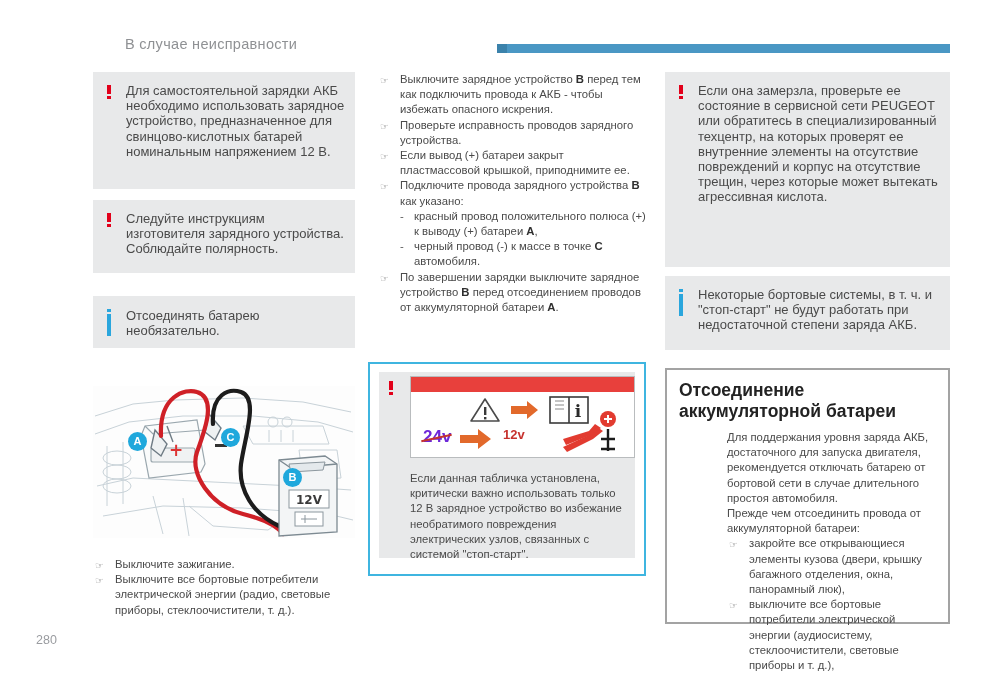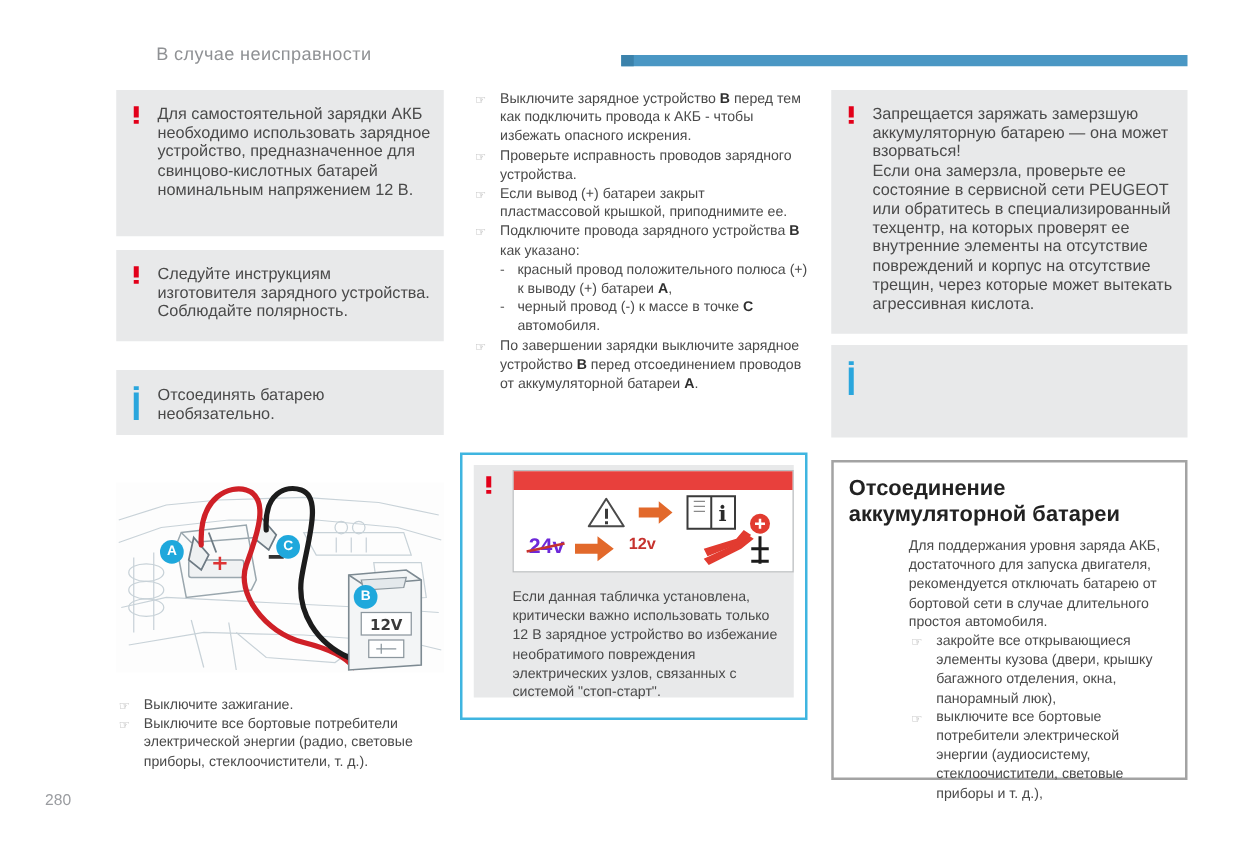"Запрещается заряжать замерзшую" p { html: <p>Запрещается заряжать замерзшую аккумуляторную батарею — она может взорваться!</p> -> none }
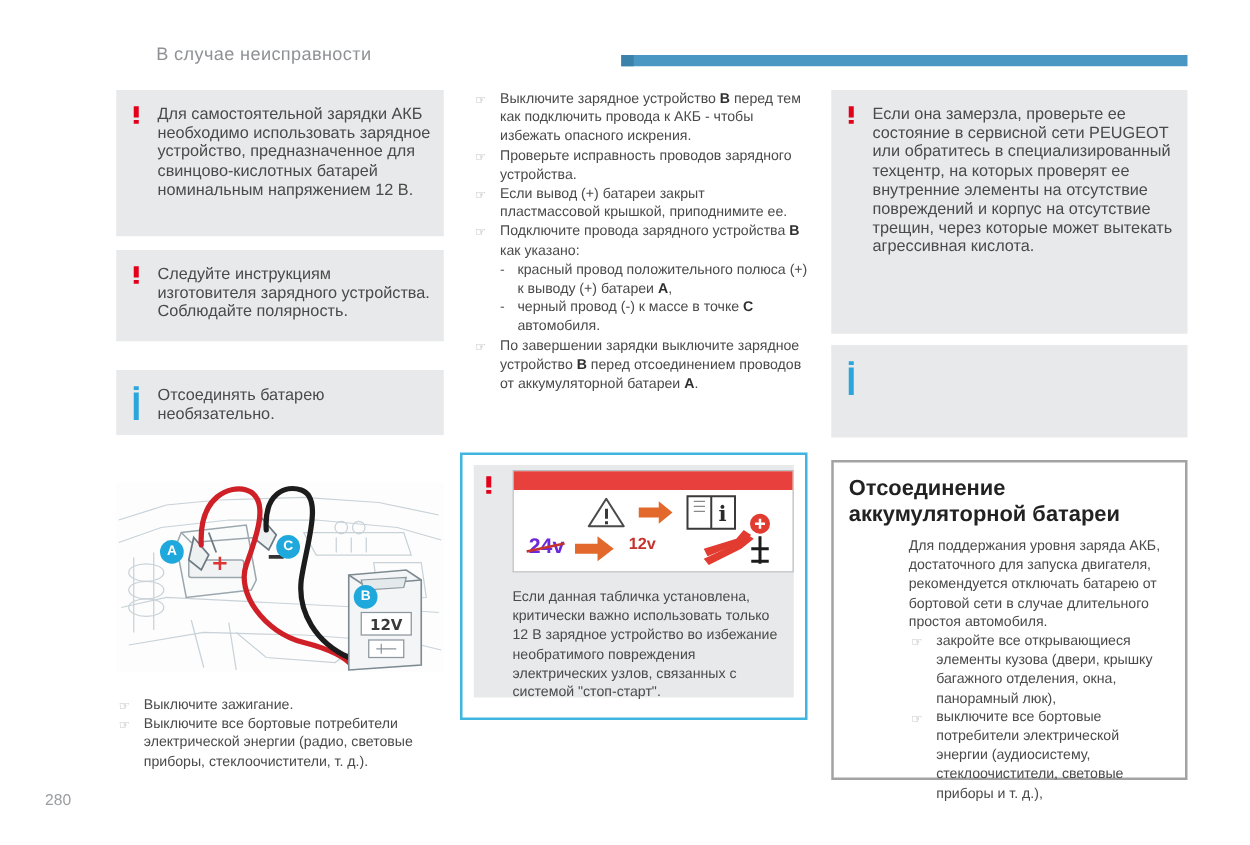"Некоторые бортовые системы, в т." div.body { html: none -> <div> <p>Некоторые бортовые системы, в т. ч. и "стоп-старт" не будут работать при недостаточной степени заряда АКБ.</p> </div> }
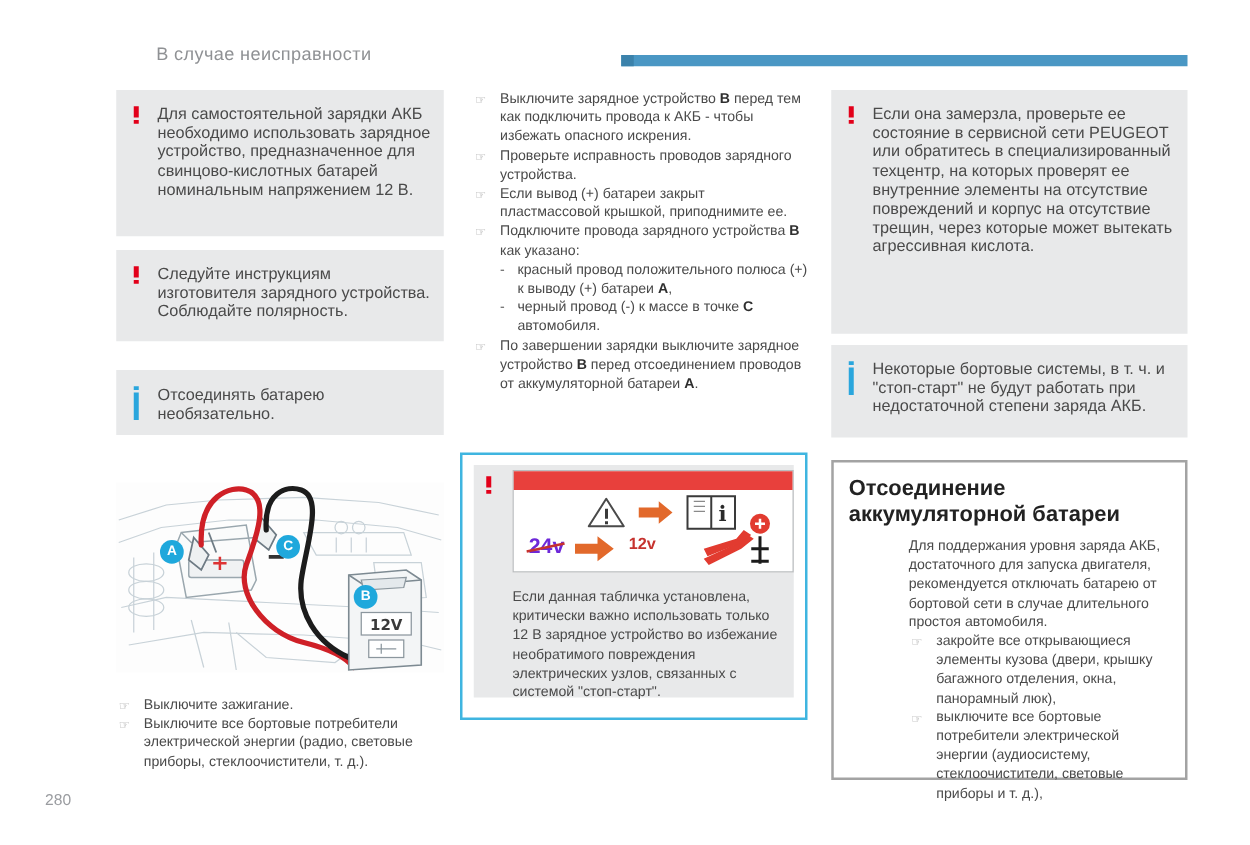"Прежде чем отсоединить провода от" p { html: none -> <p>Прежде чем отсоединить провода от аккумуляторной батареи:</p> }
